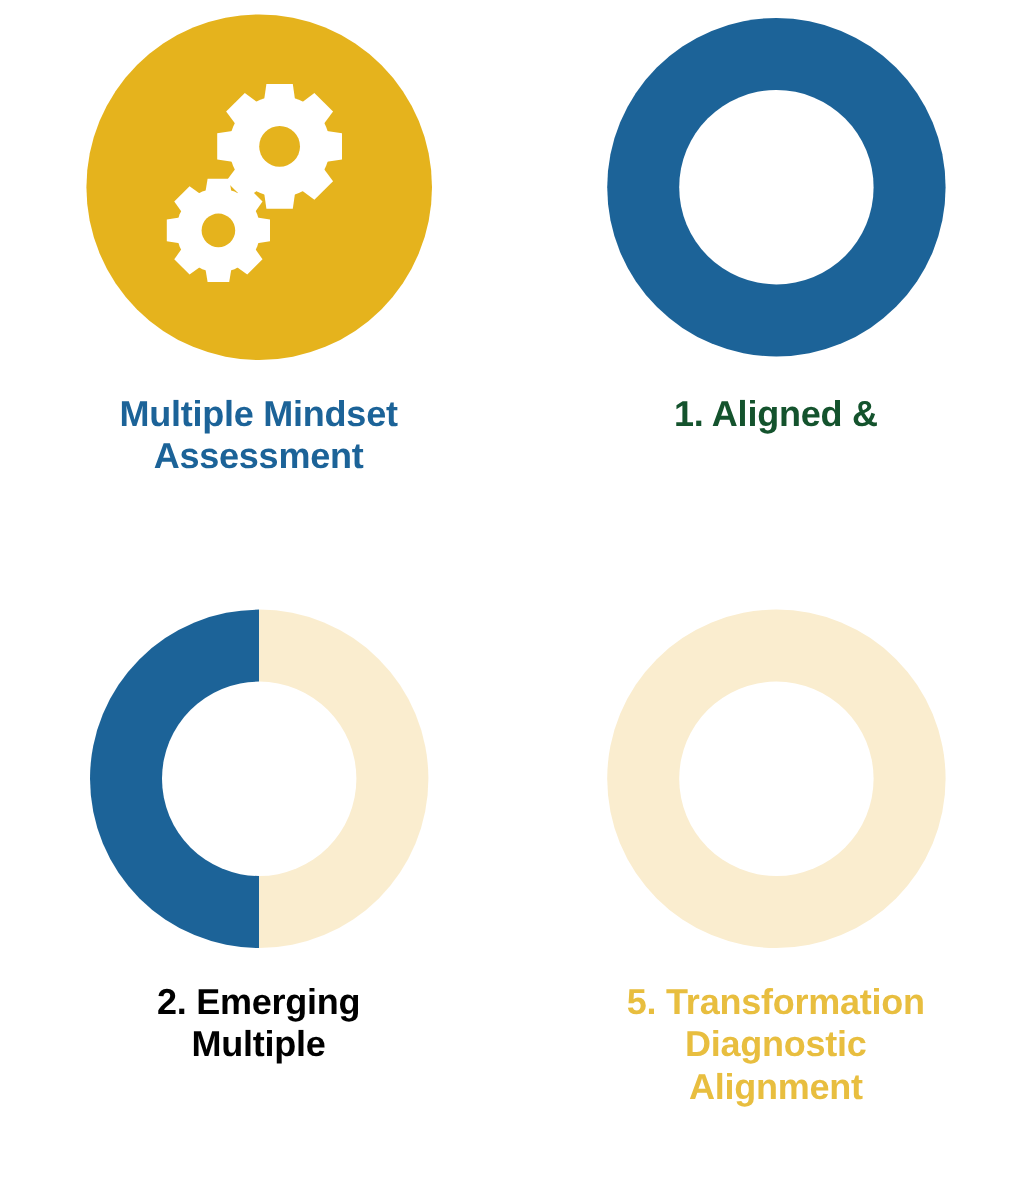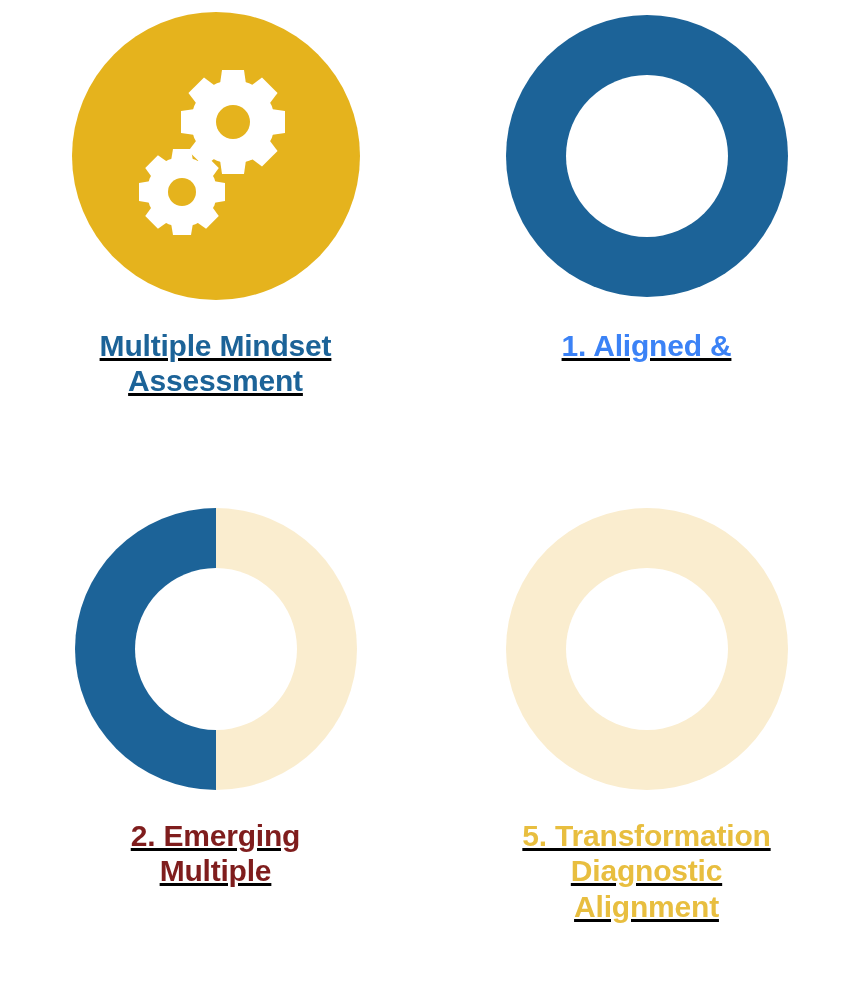"Multiple Mindset" .grid { text-decoration: underline -> none }
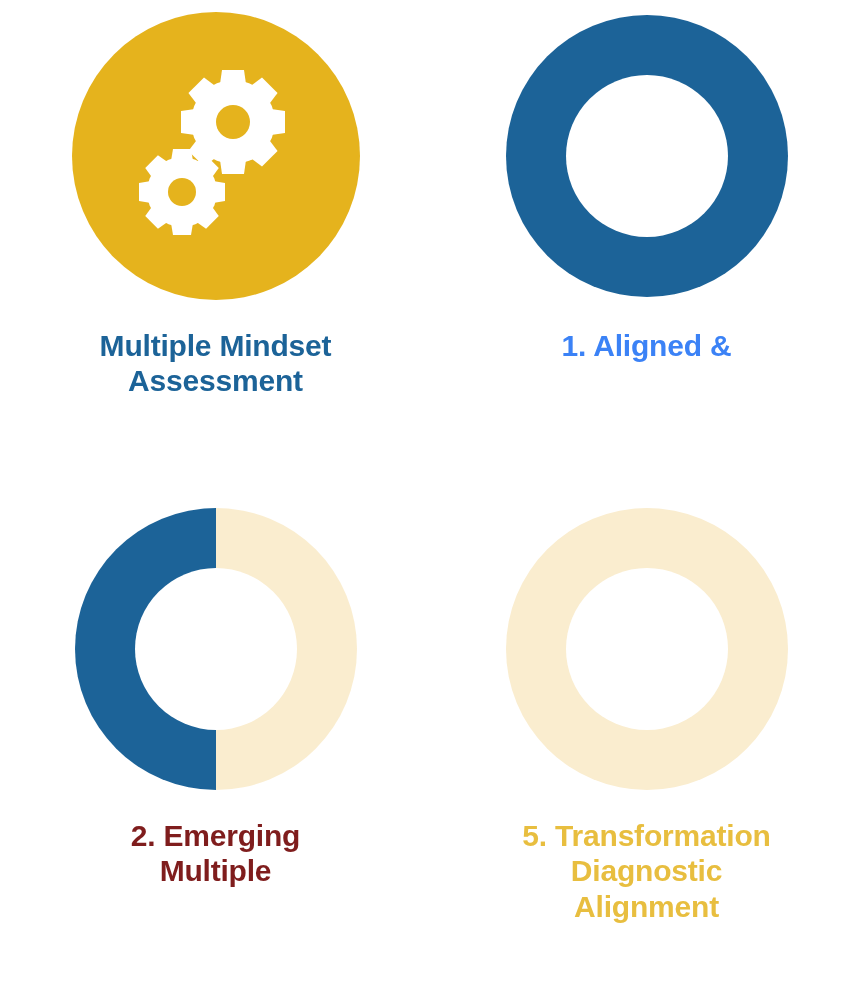"1. Aligned &" div.caption { color: #3b82f6 -> #14532d }
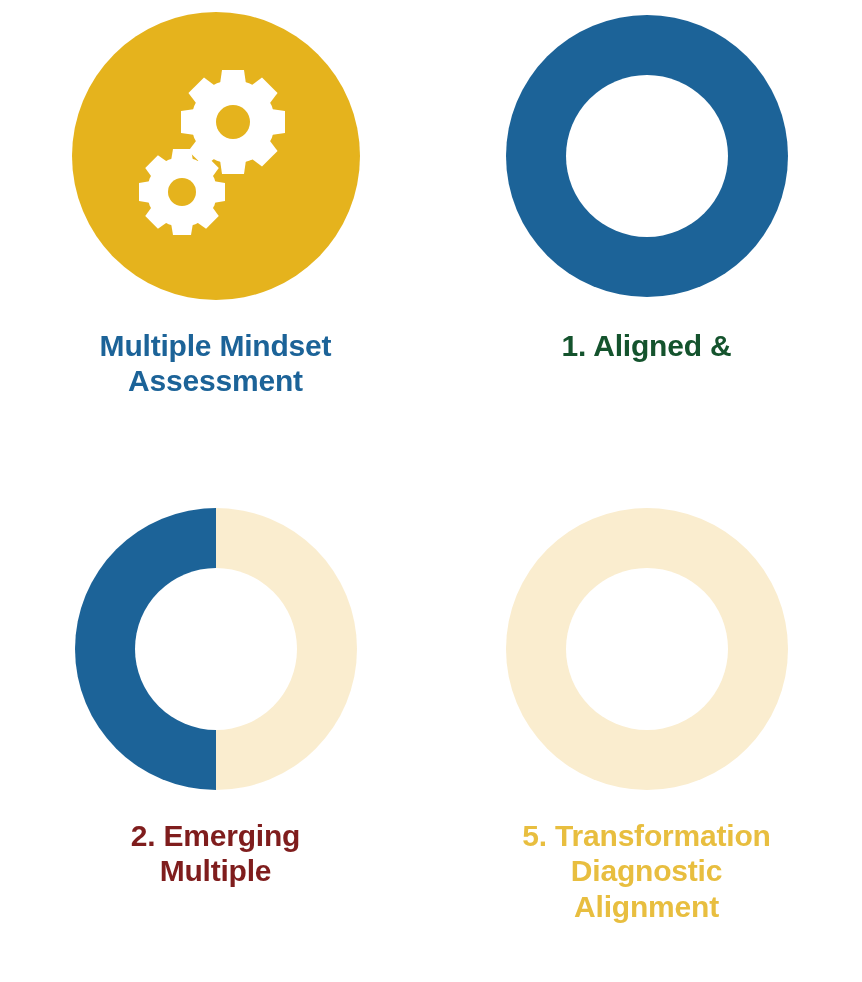"2. Emerging" div.caption { color: #7f1d1d -> #000000 }
